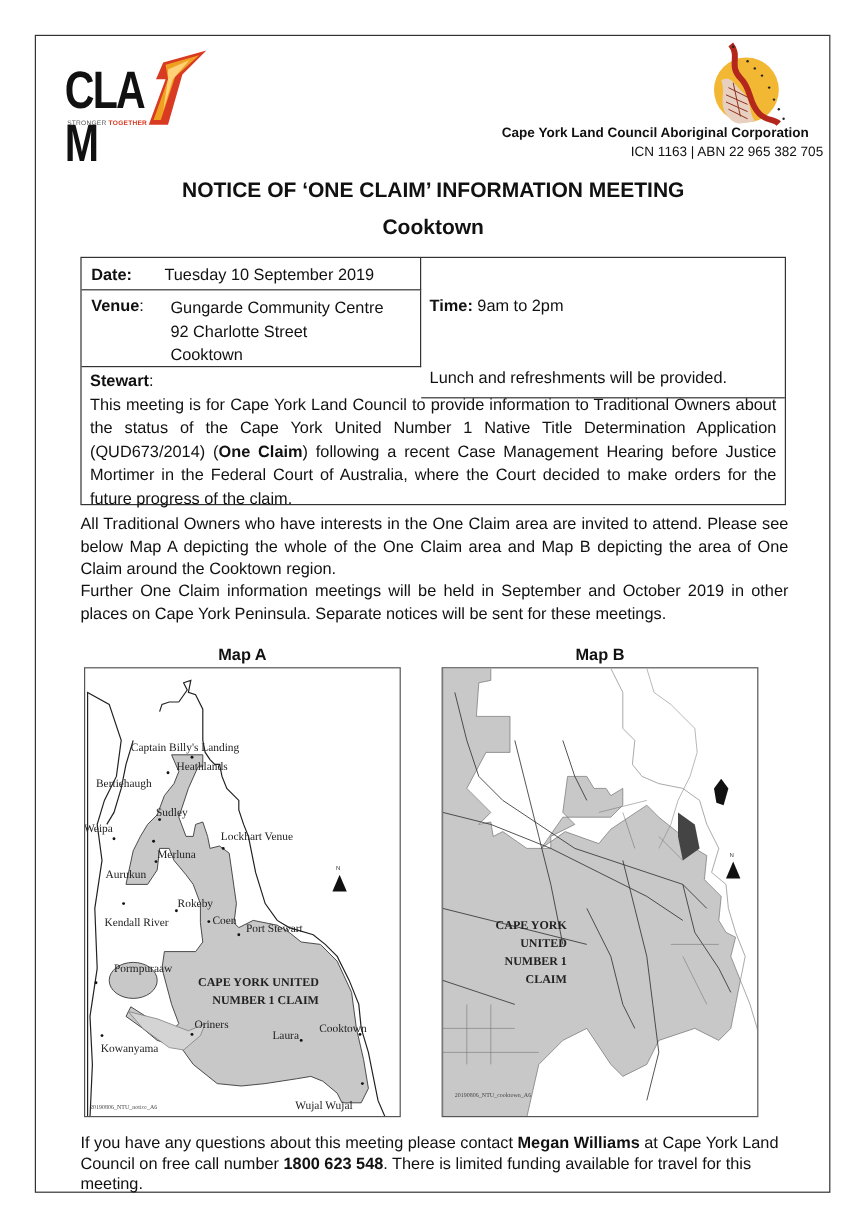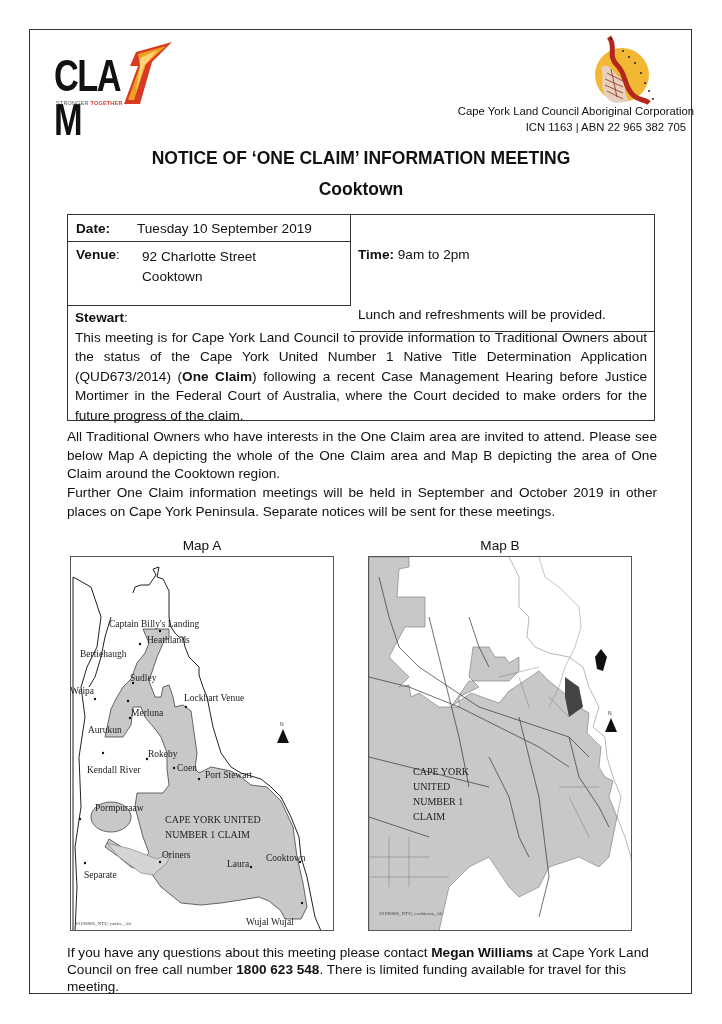"Cape York Land Council Aboriginal" .org-name { font-weight: normal -> bold; right: 28px -> 48px }
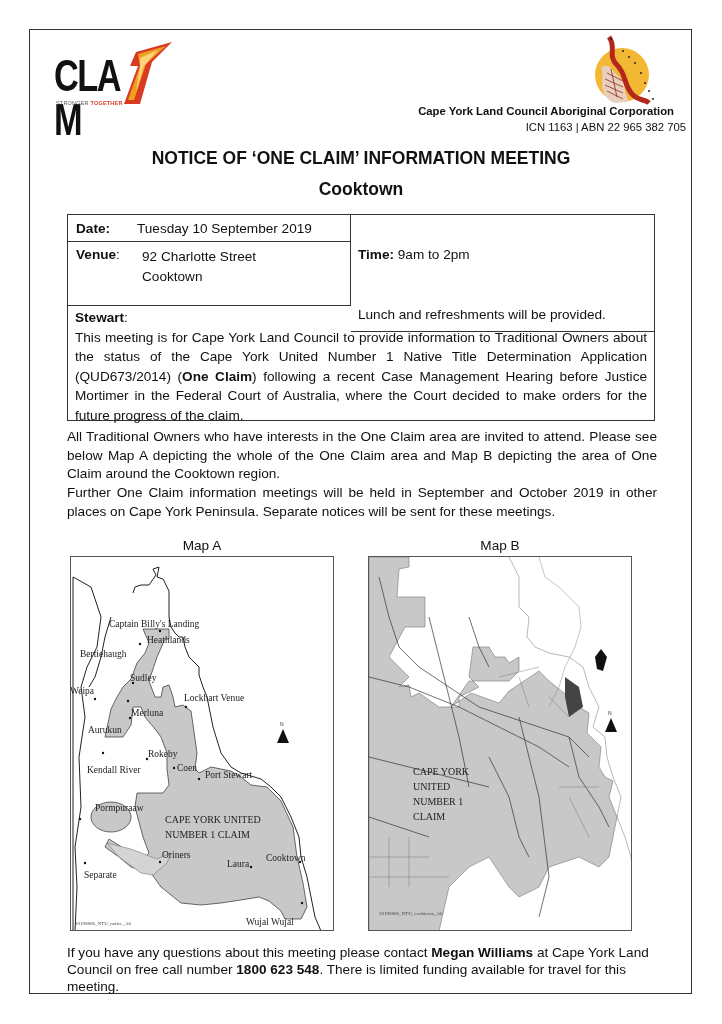"Gungarde Community Centre" div { html: none -> <div>Gungarde Community Centre</div> }
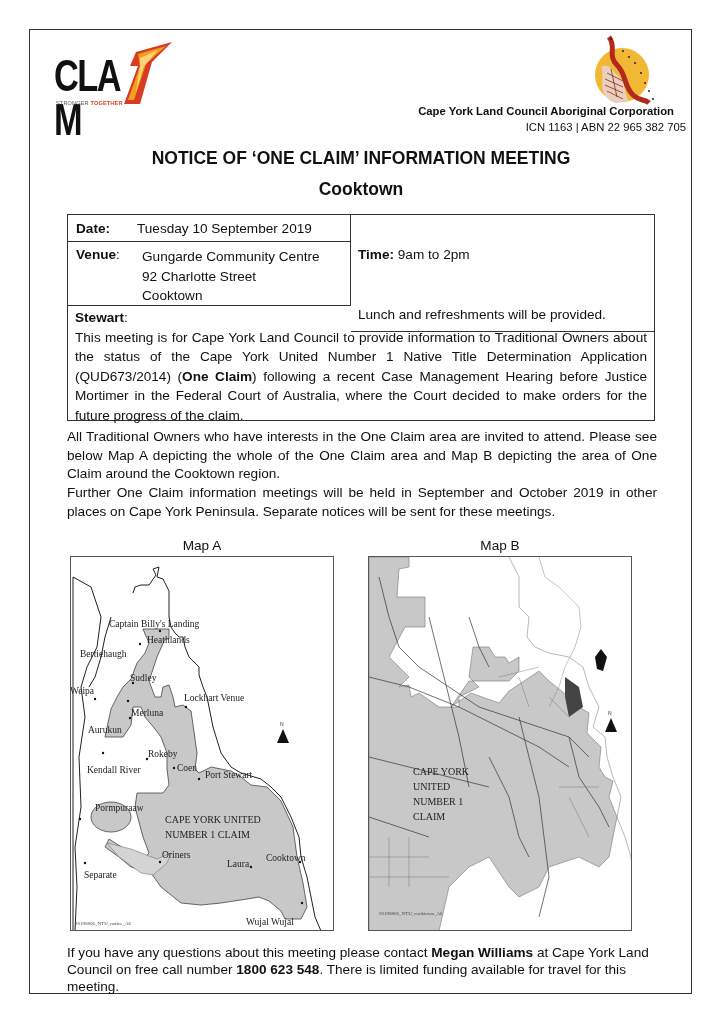"Map A" .map-title { font-weight: normal -> bold }
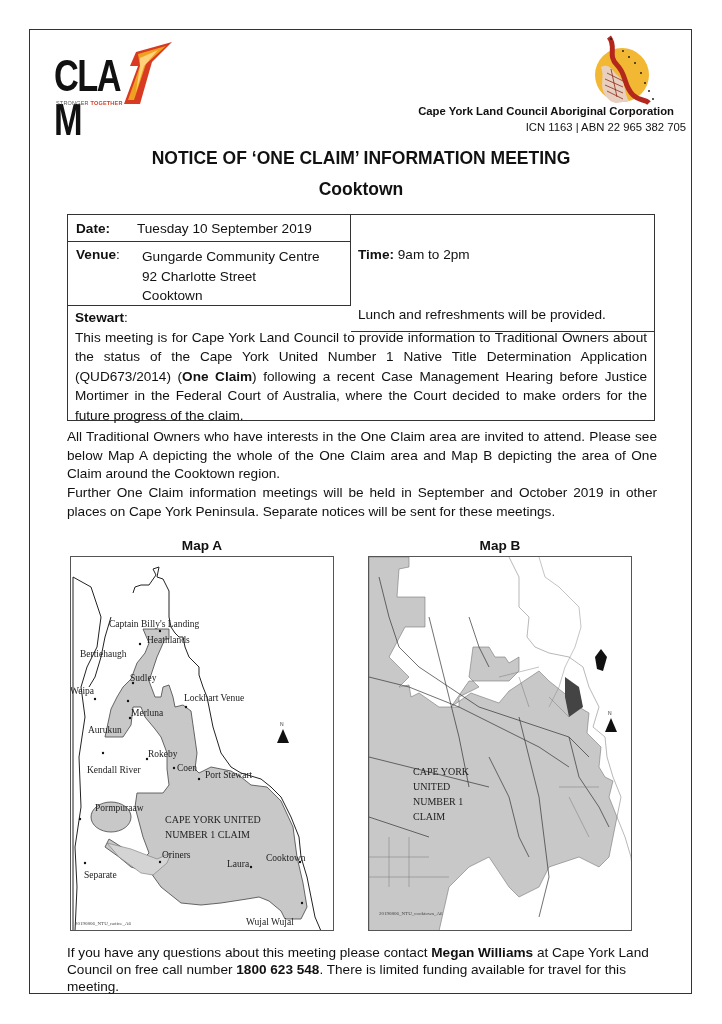"CAPE YORK" .map-claim-label { font-weight: normal -> bold; text-align: left -> right }
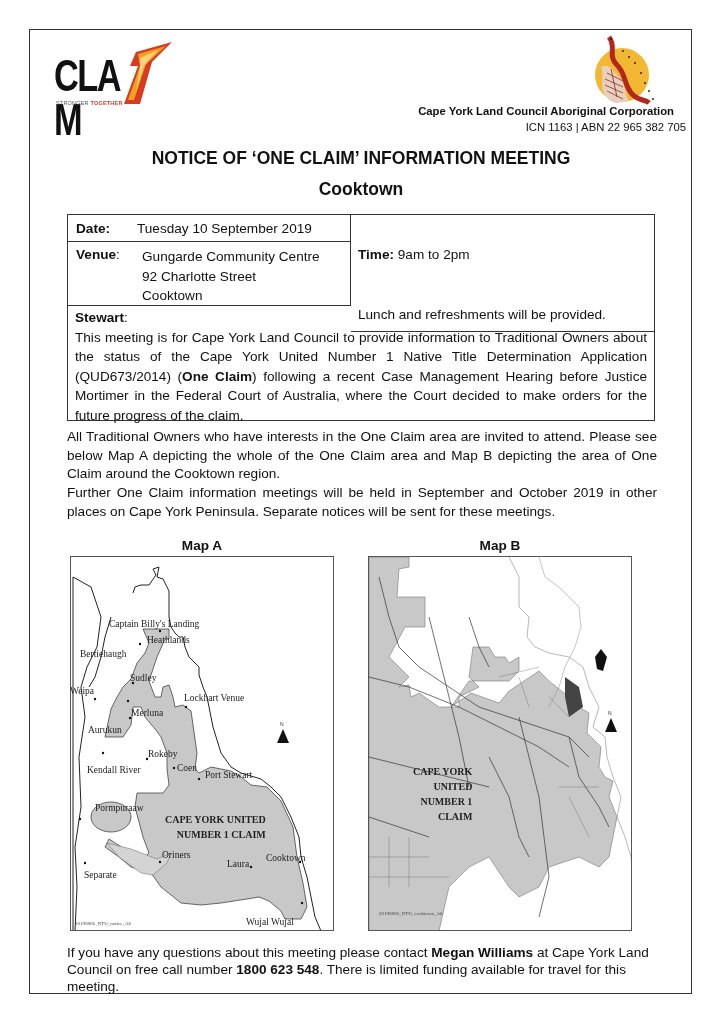"Separate" span.map-label { text: Separate -> Kowanyama }
